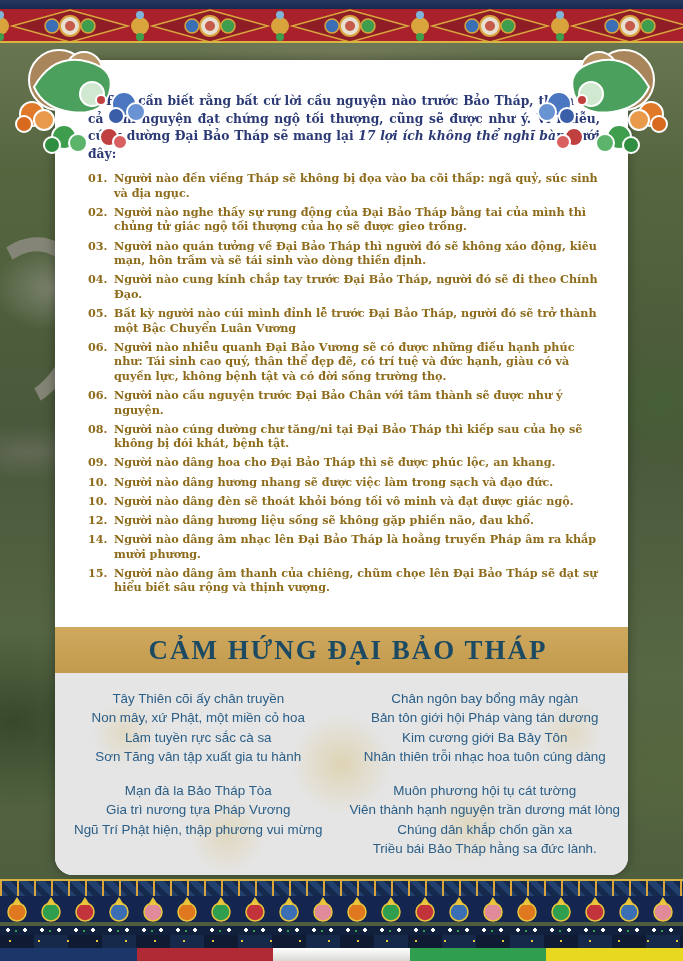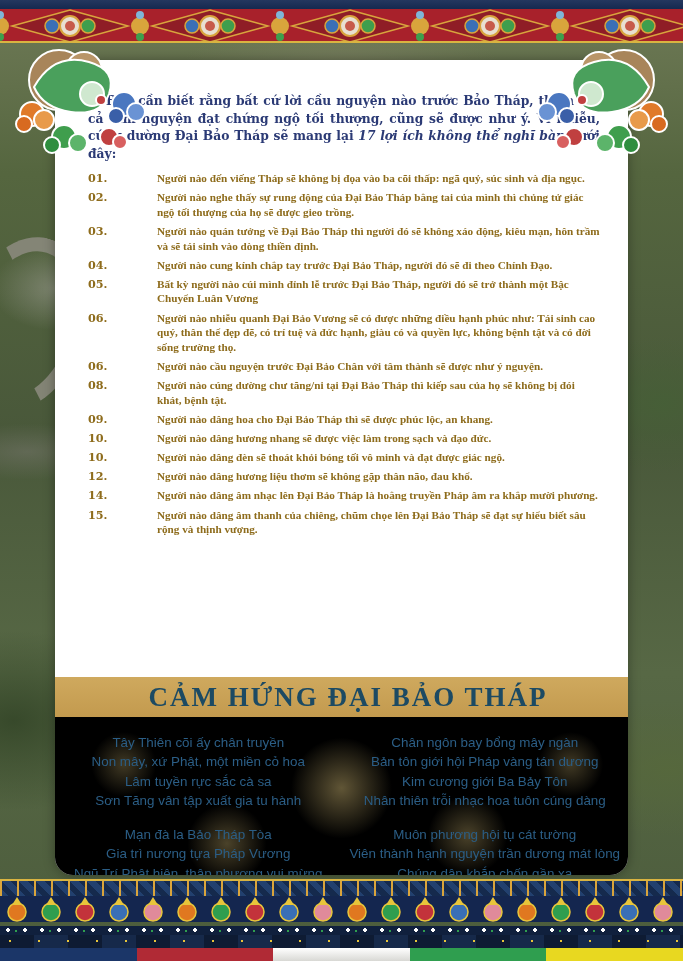"01." .benefit { gap: 43px -> none }
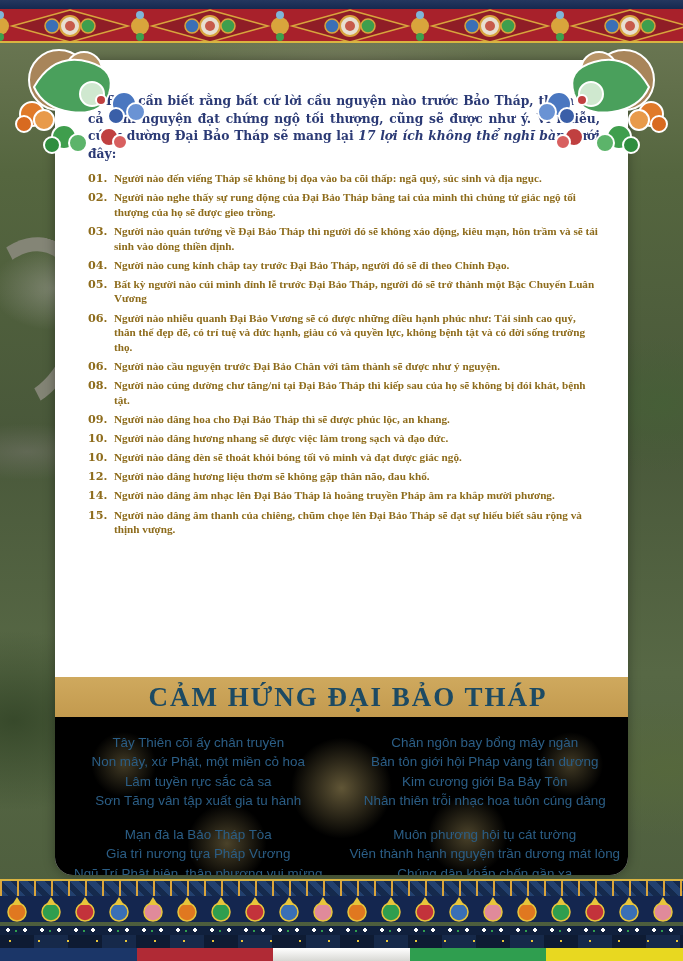"Người nào đến viếng Tháp" .benefit .txt { font-family: Liberation Serif, serif -> none }
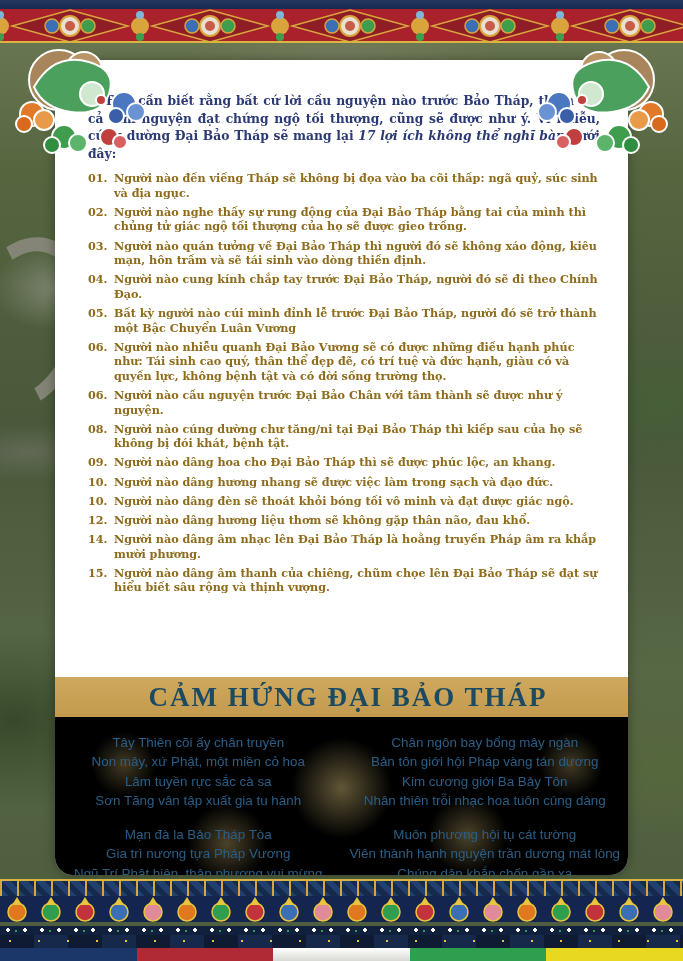"Người nào dâng hương liệu" span.txt { text: thơm sẽ không gặp thân -> sống sẽ không gặp phiền }
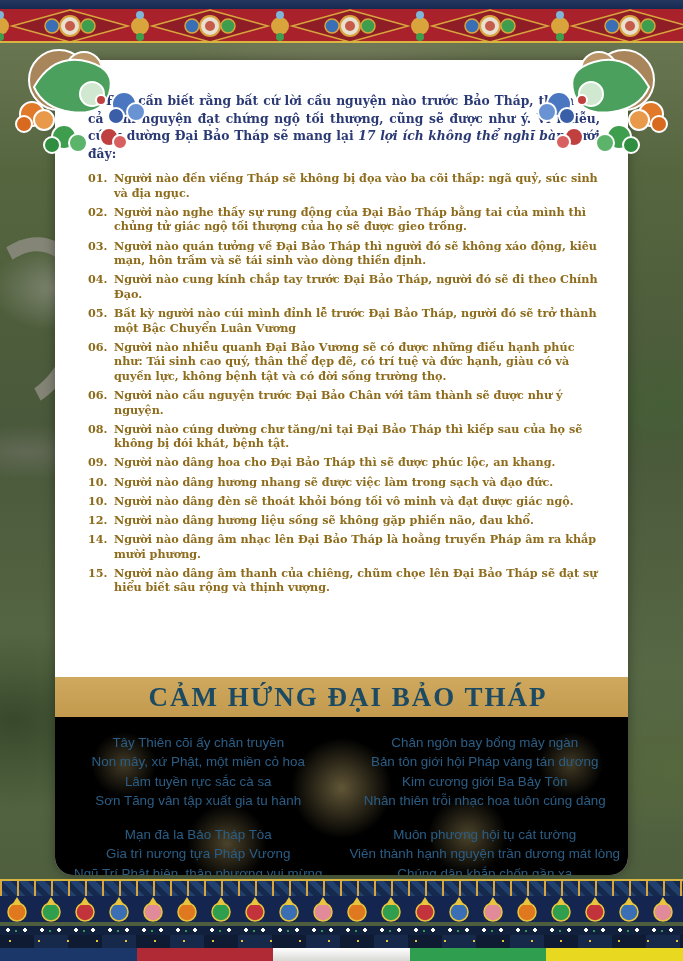"CẢM HỨNG ĐẠI BẢO THÁP" .banner { height: 40px -> 46px }
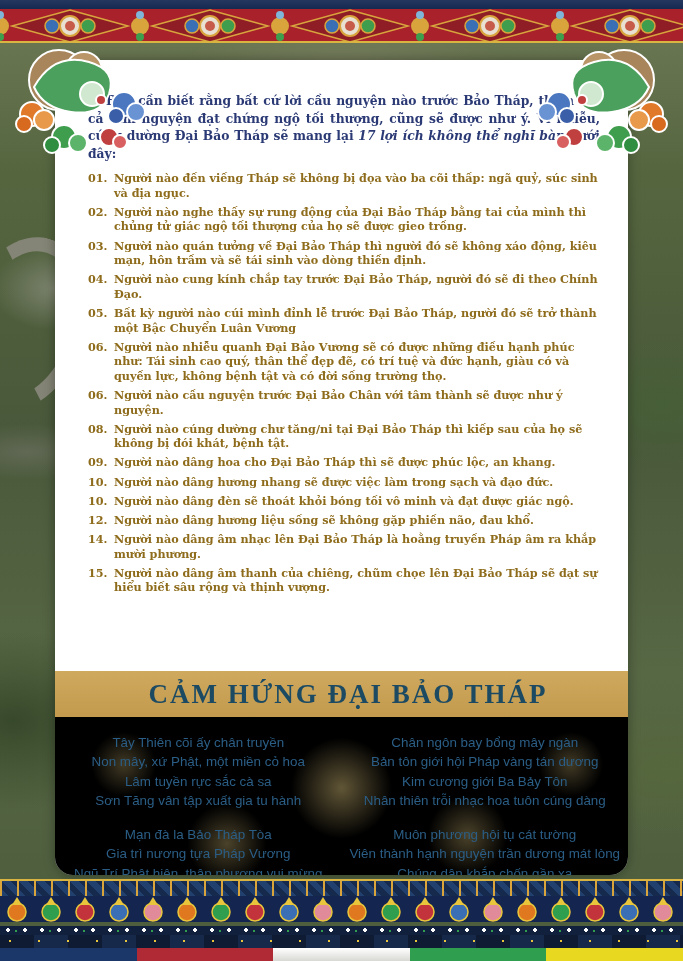"Tây Thiên cõi ấy chân" .poem-section { background: #000000 -> #e5e5e5; height: 158px -> 202px }
